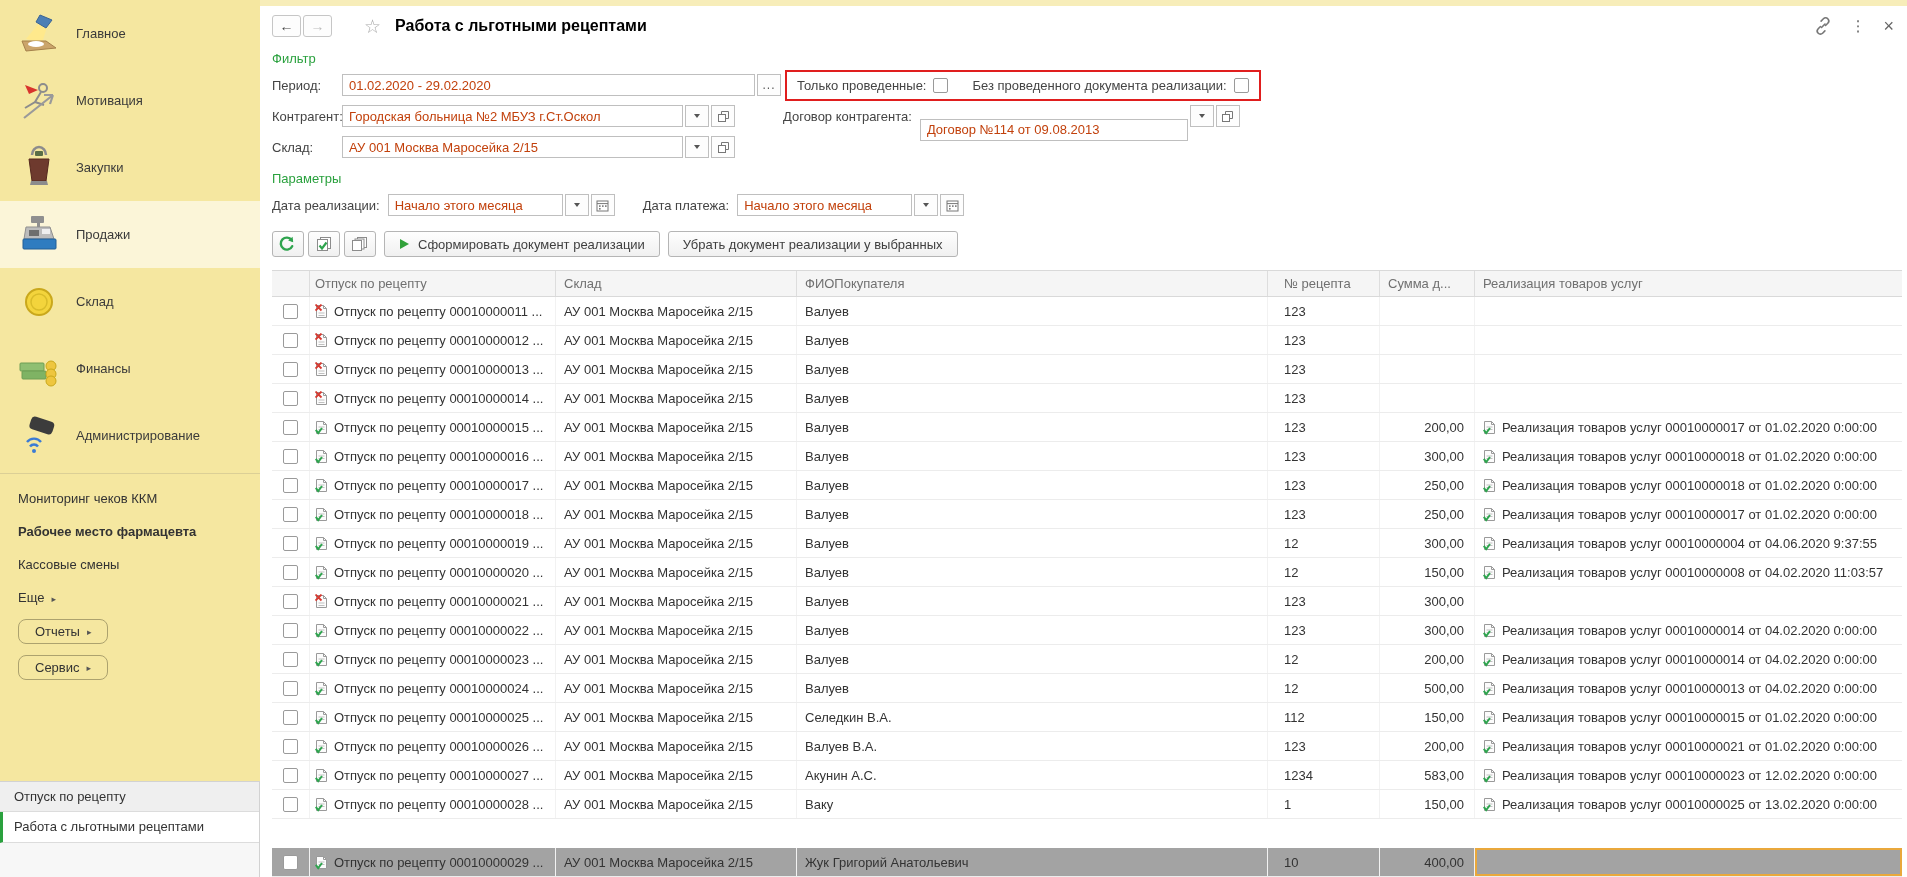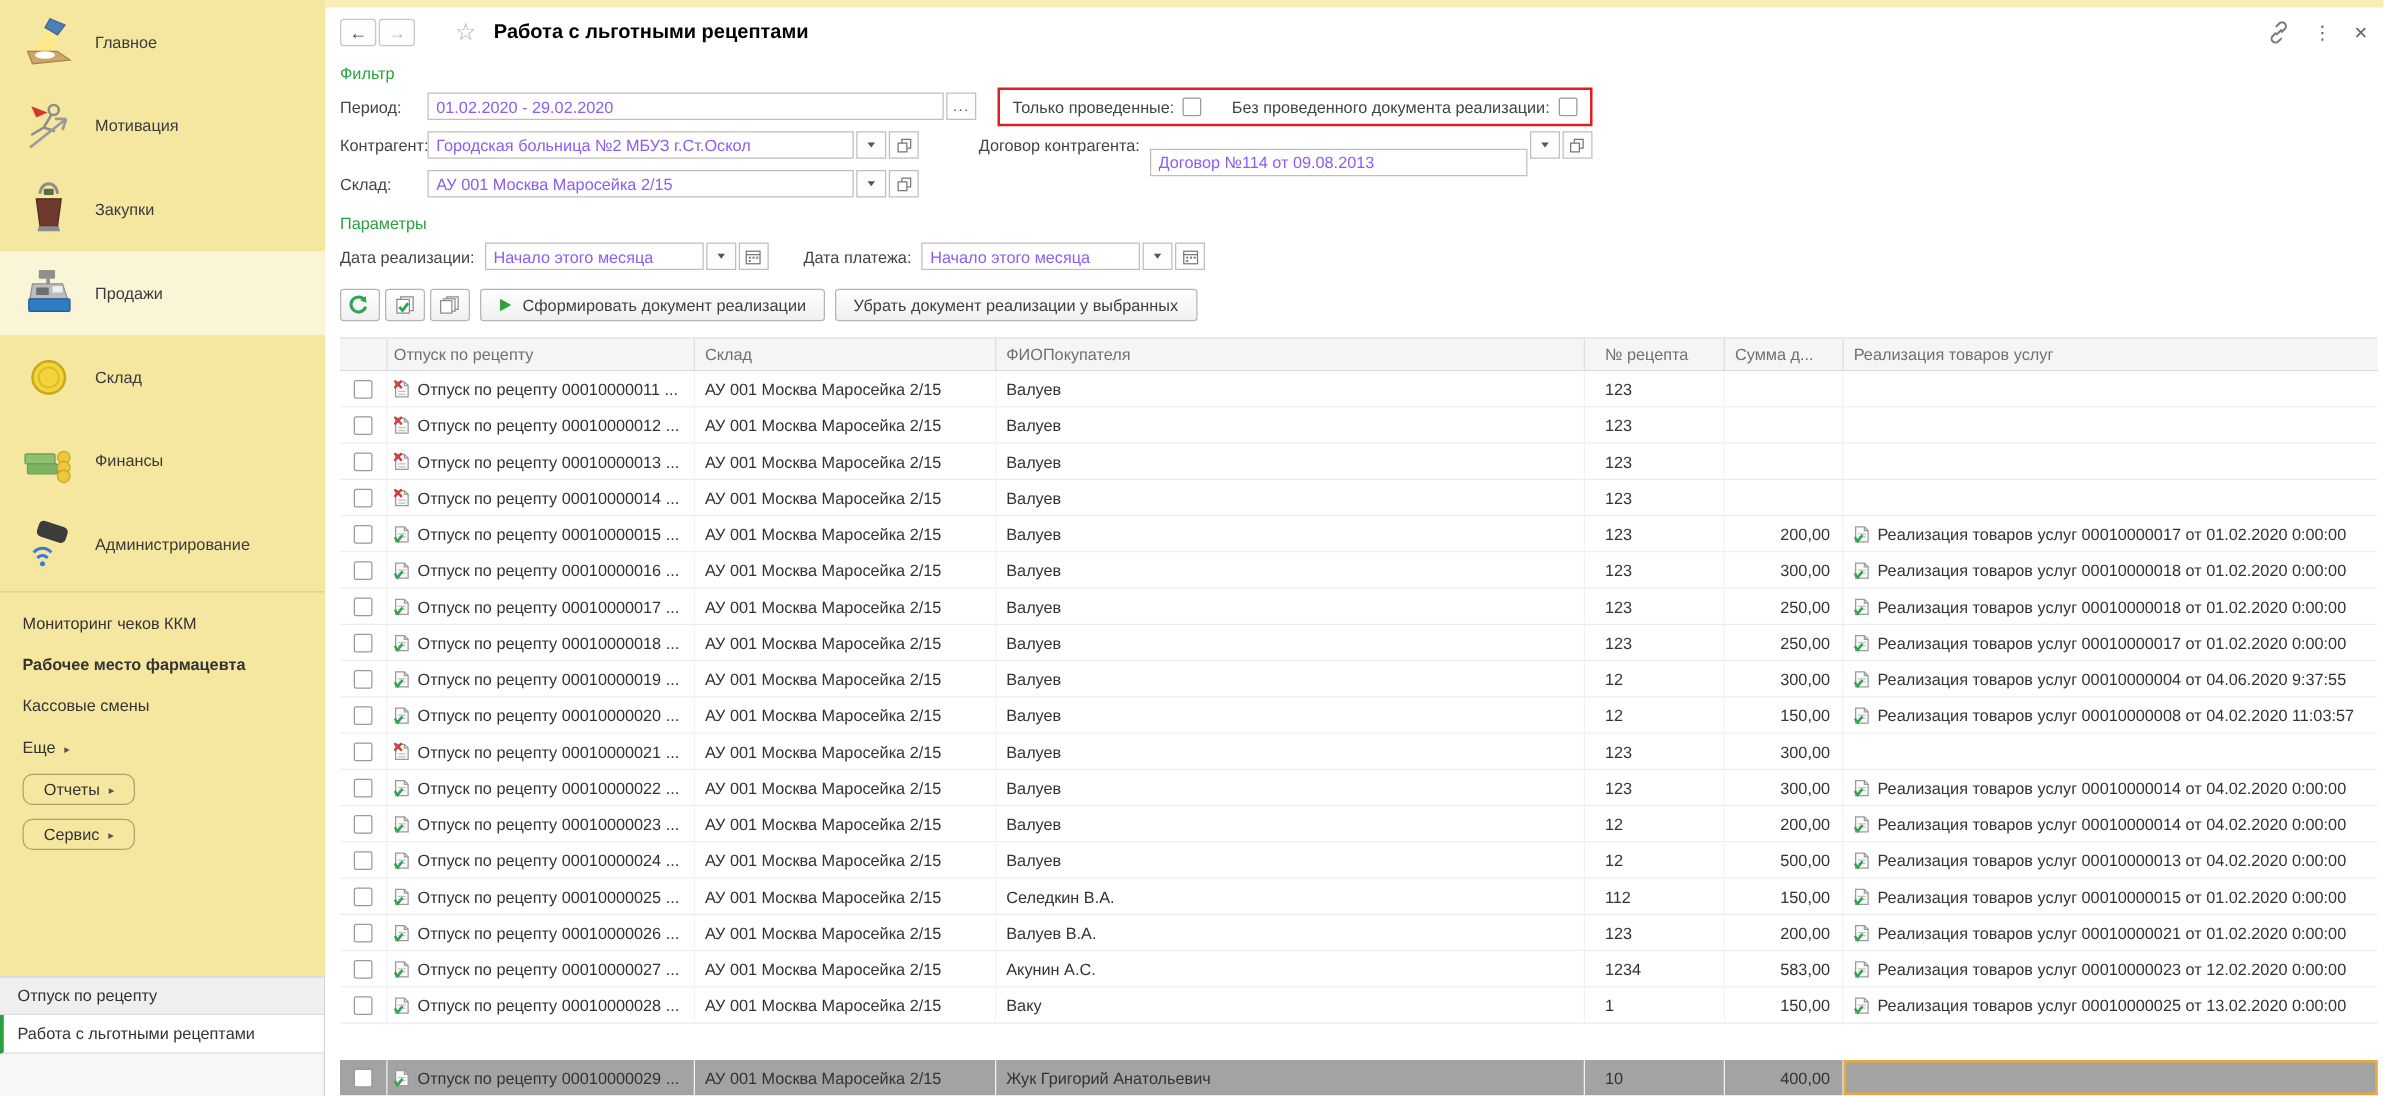"01.02.2020 - 29.02.2020" .finput { color: #8b5cf6 -> #c2410c }
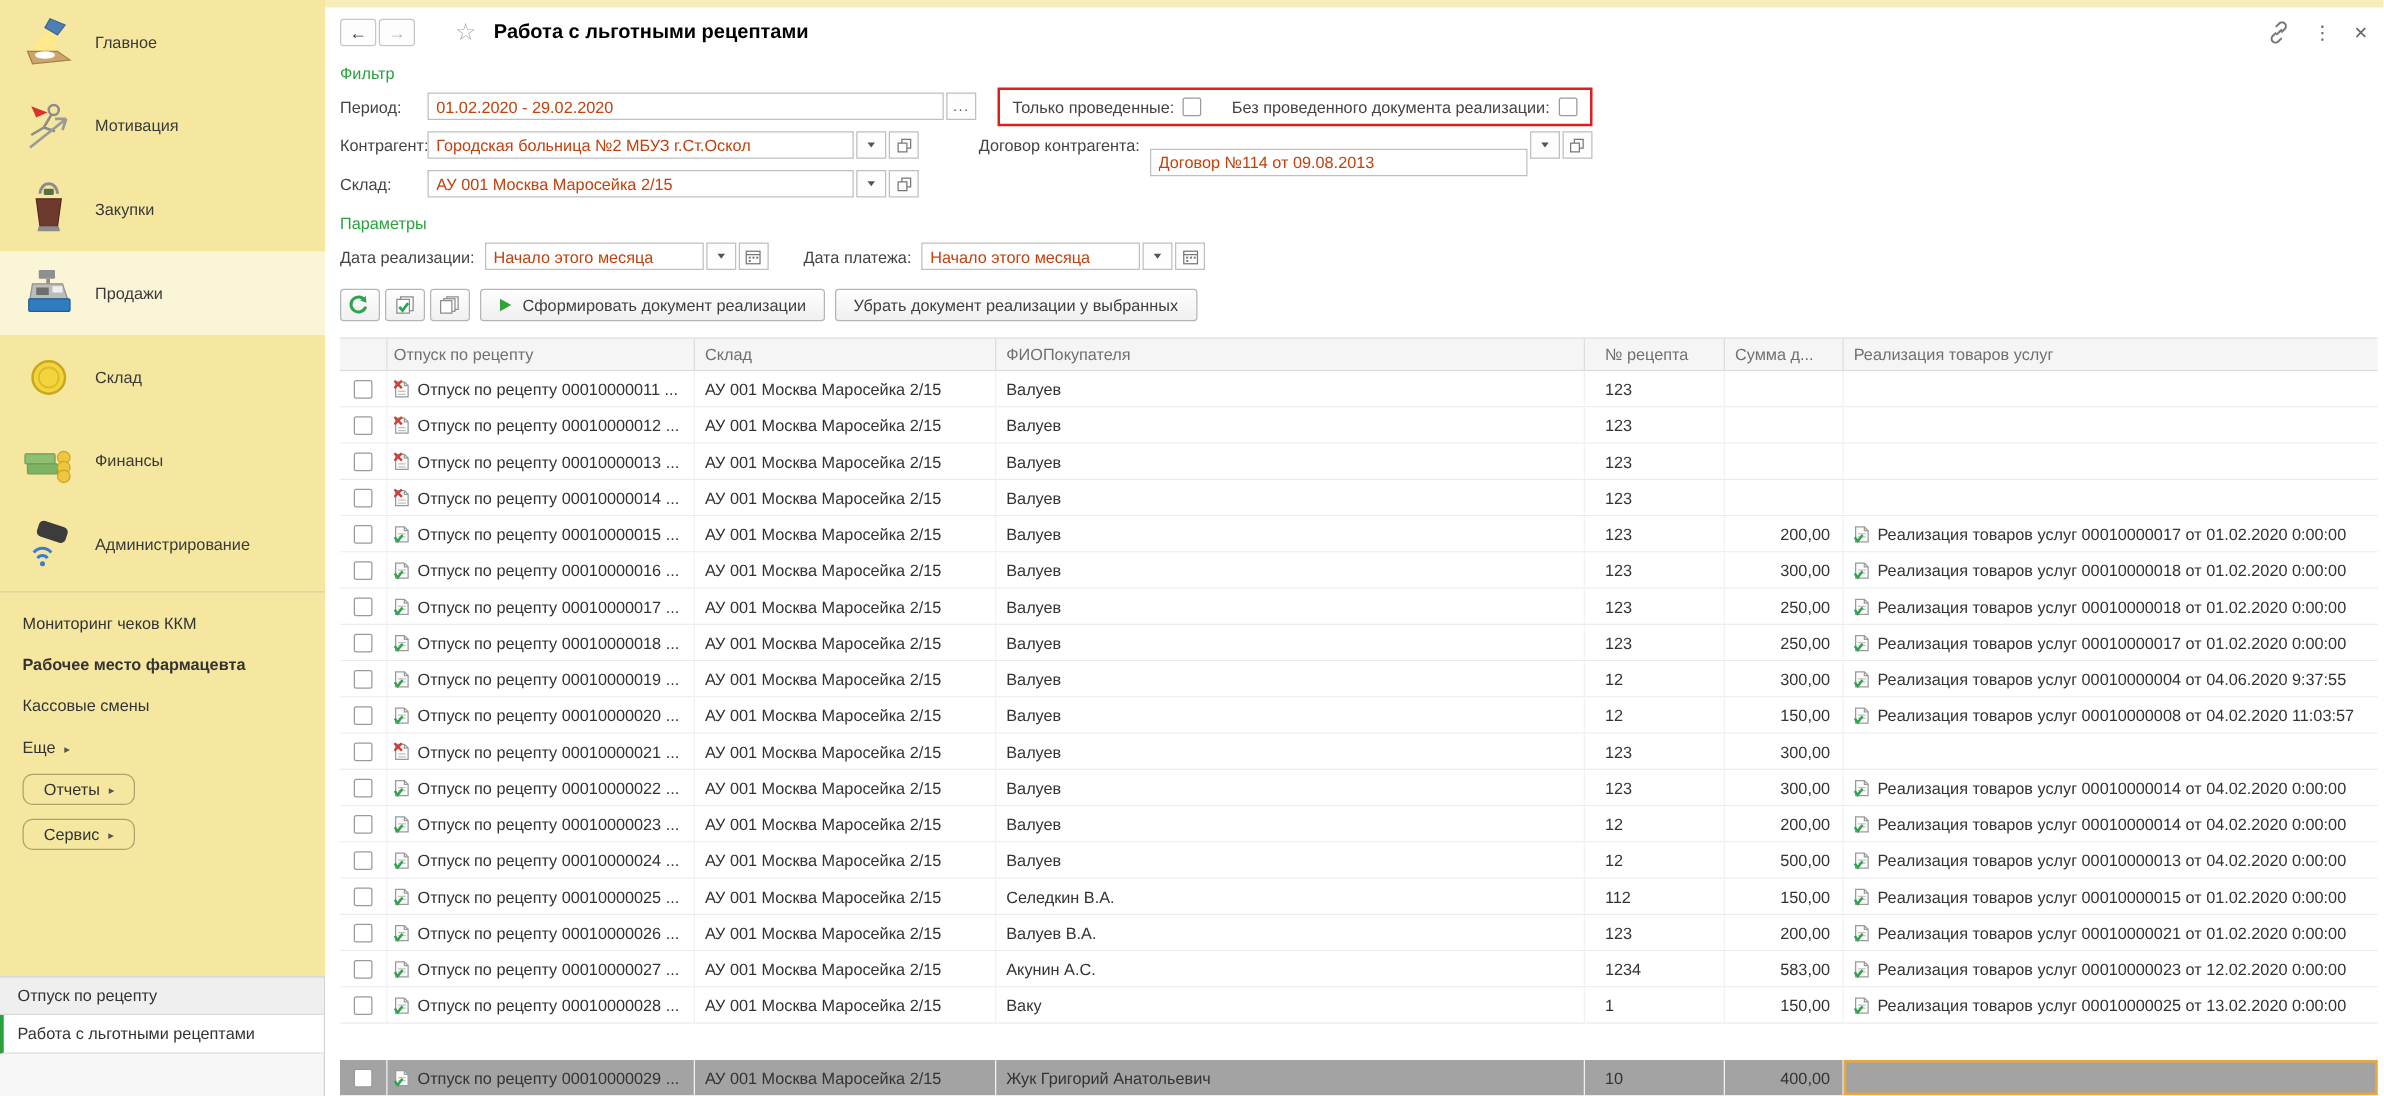"Только проведенные:" .attention { margin-left: 17px -> 4px }
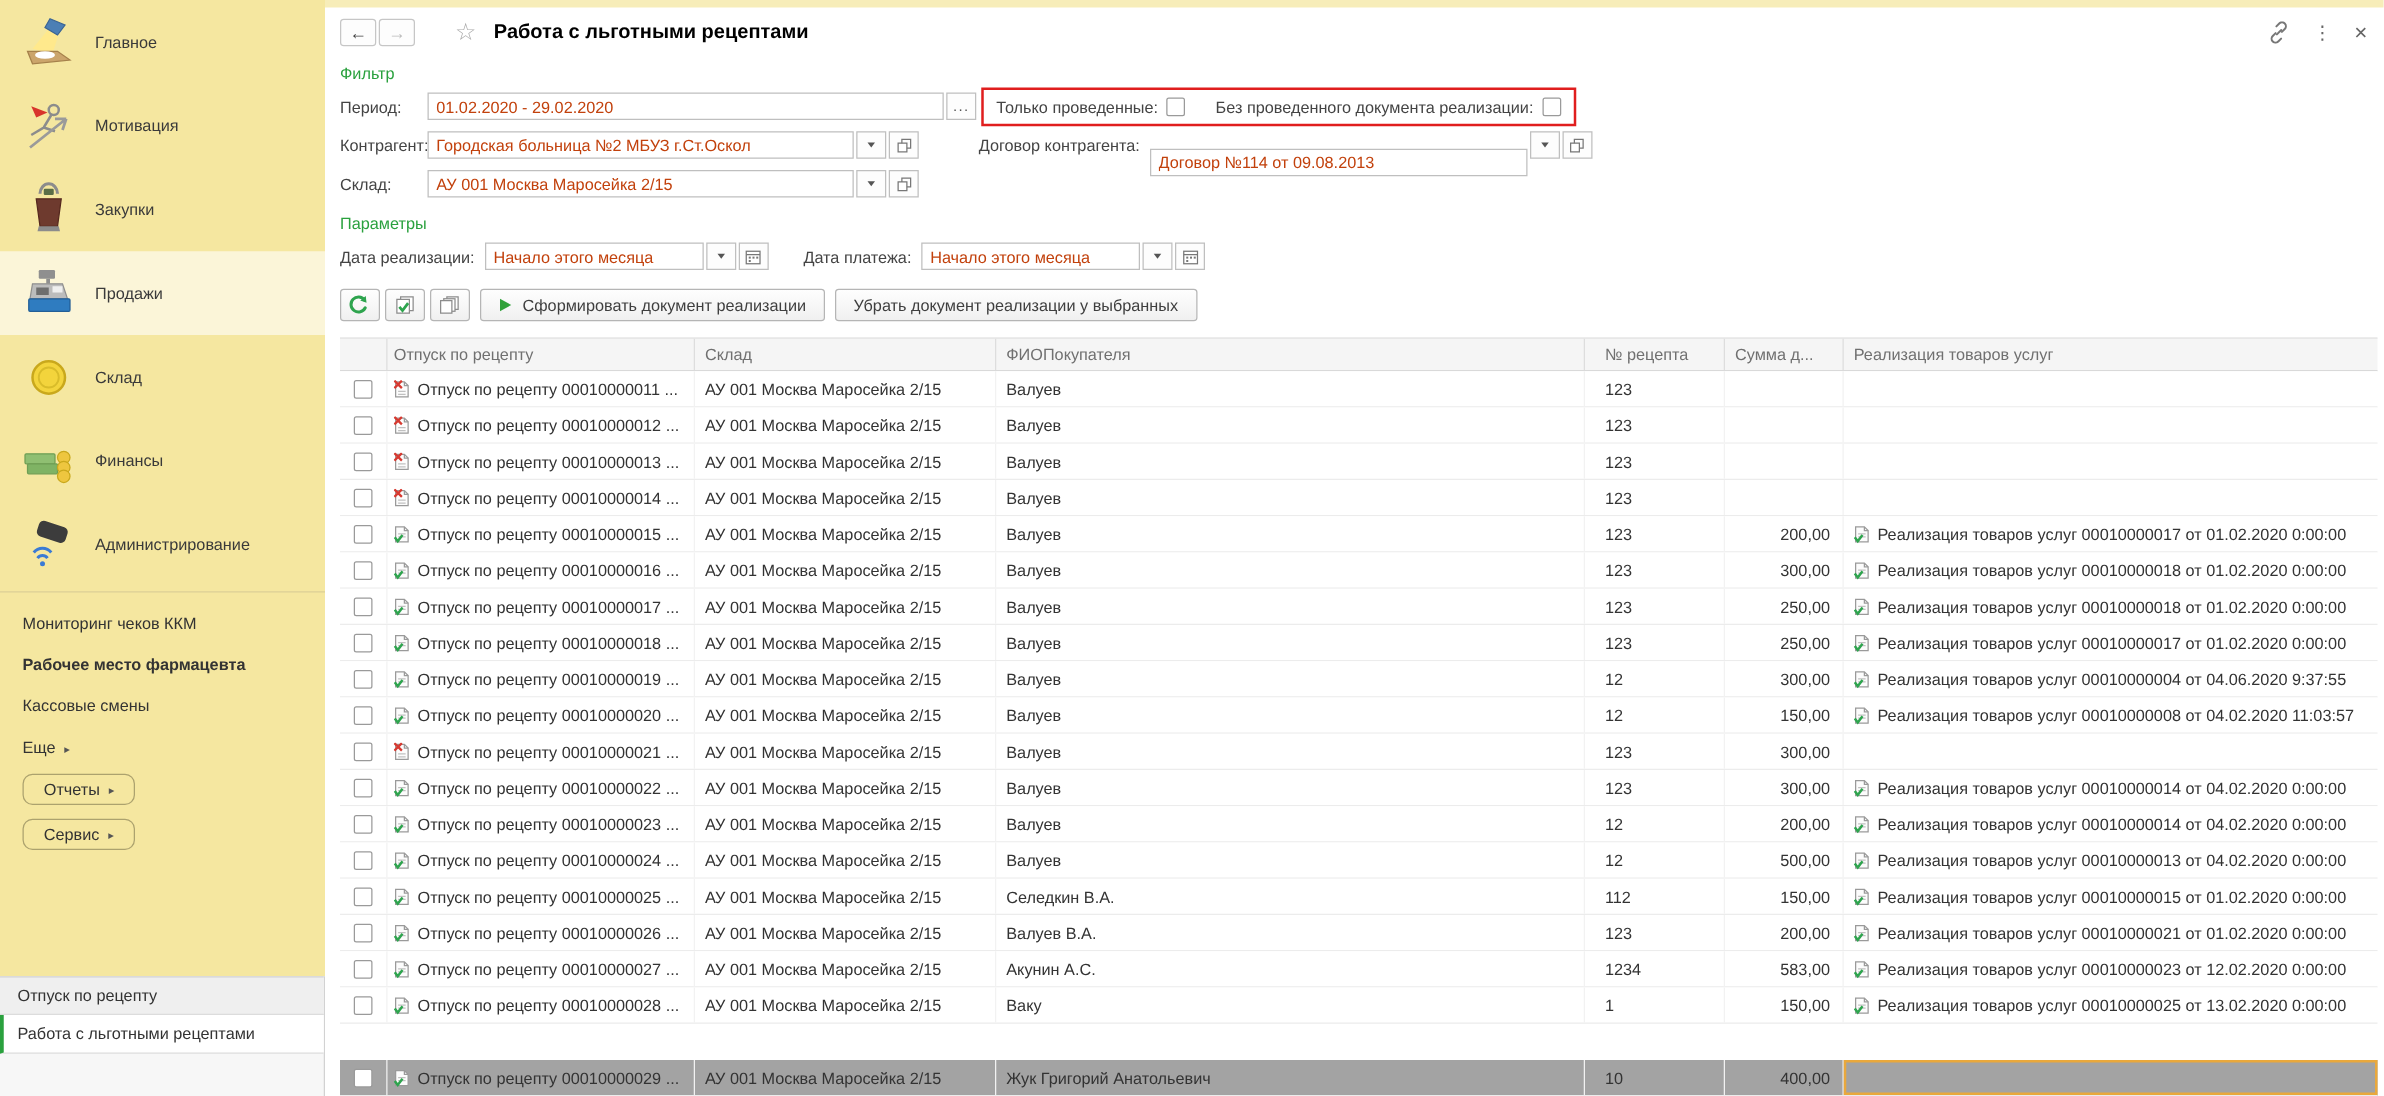"Договор №114 от 09.08.2013" .w-contract { width: 302px -> 268px }
